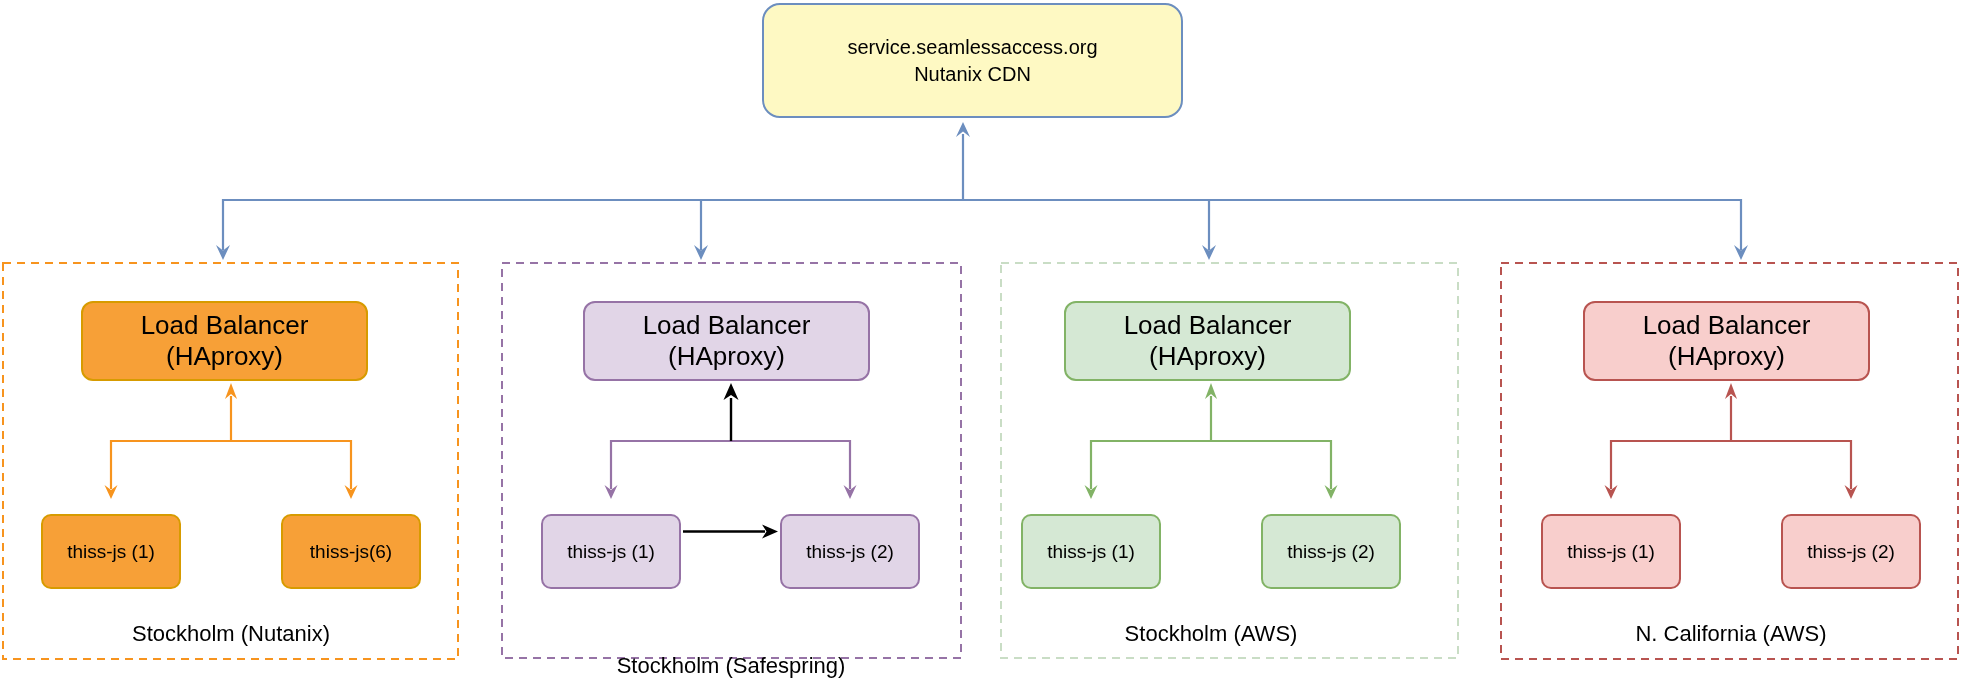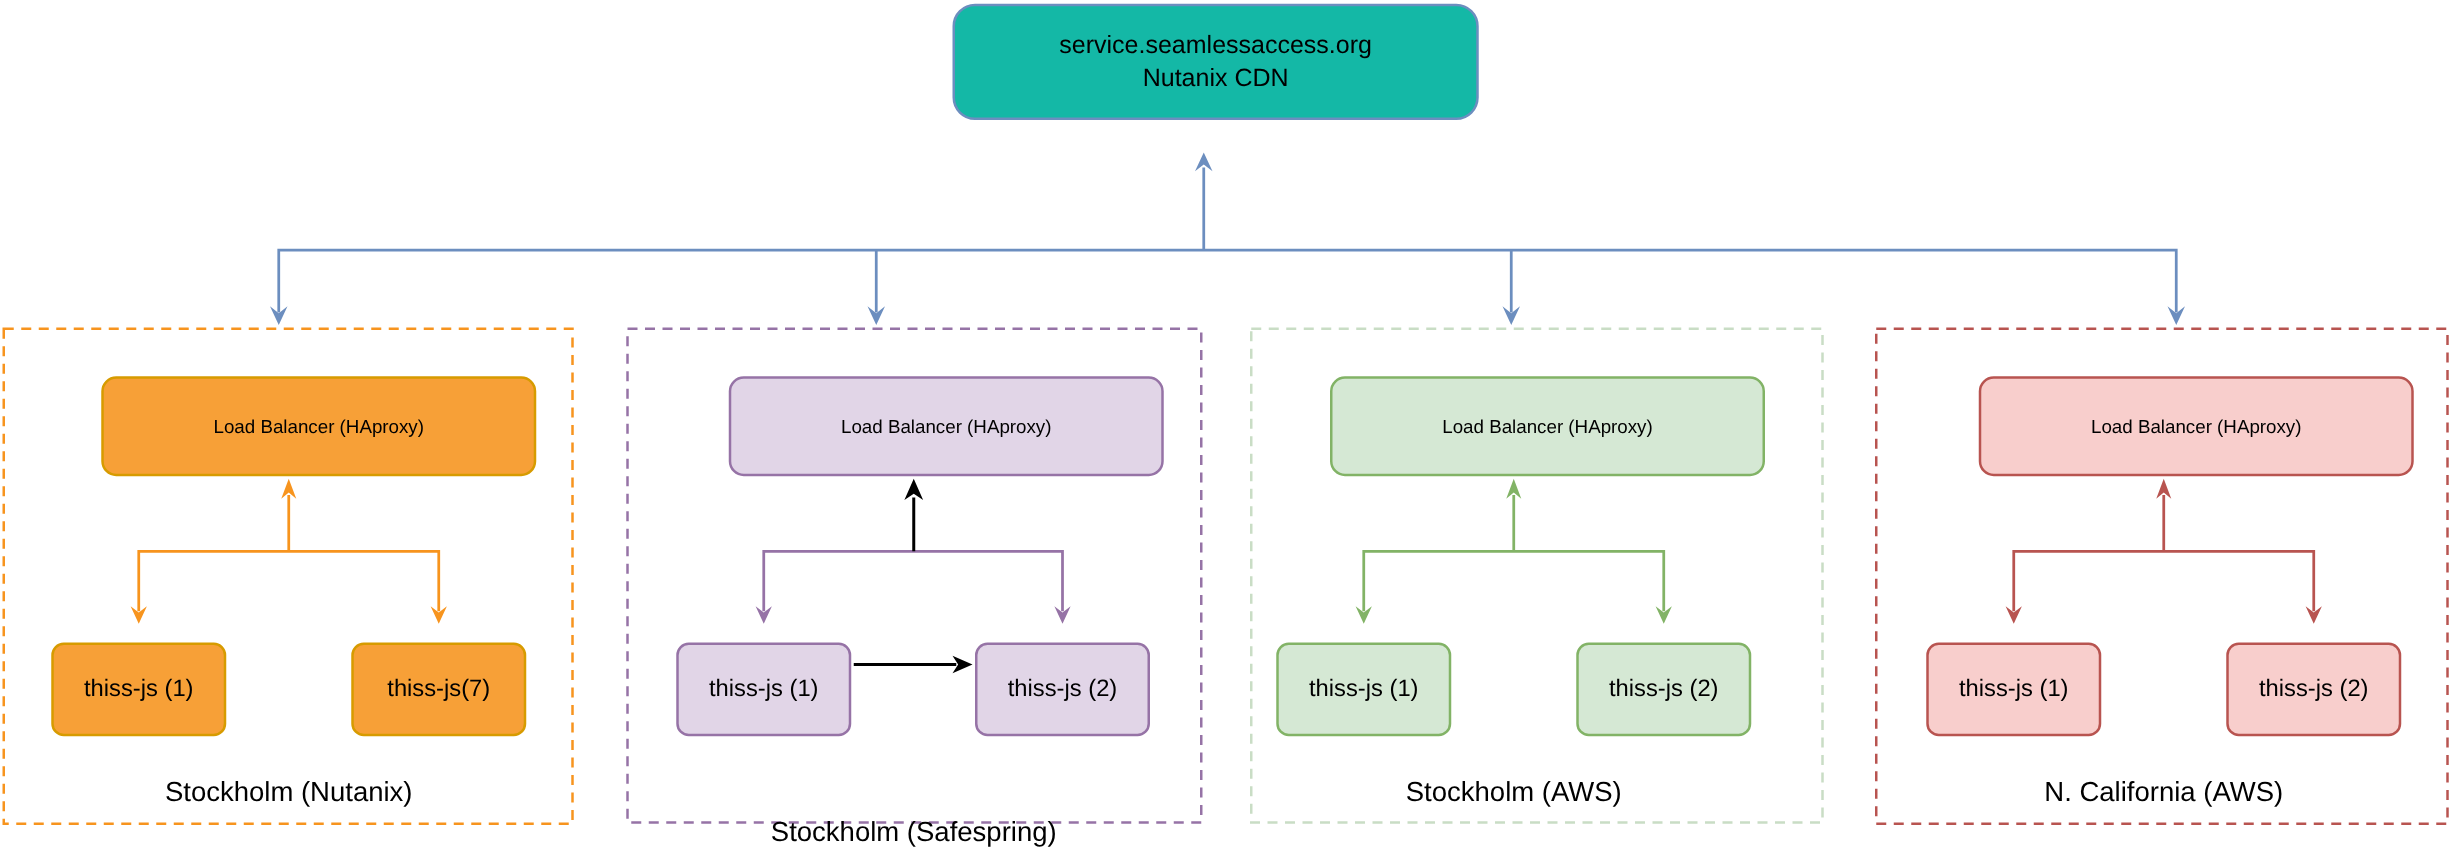"service.seamlessaccess.org" .cdn-box { background: #14b8a6 -> #fef9c3; height: 93px -> 115px }
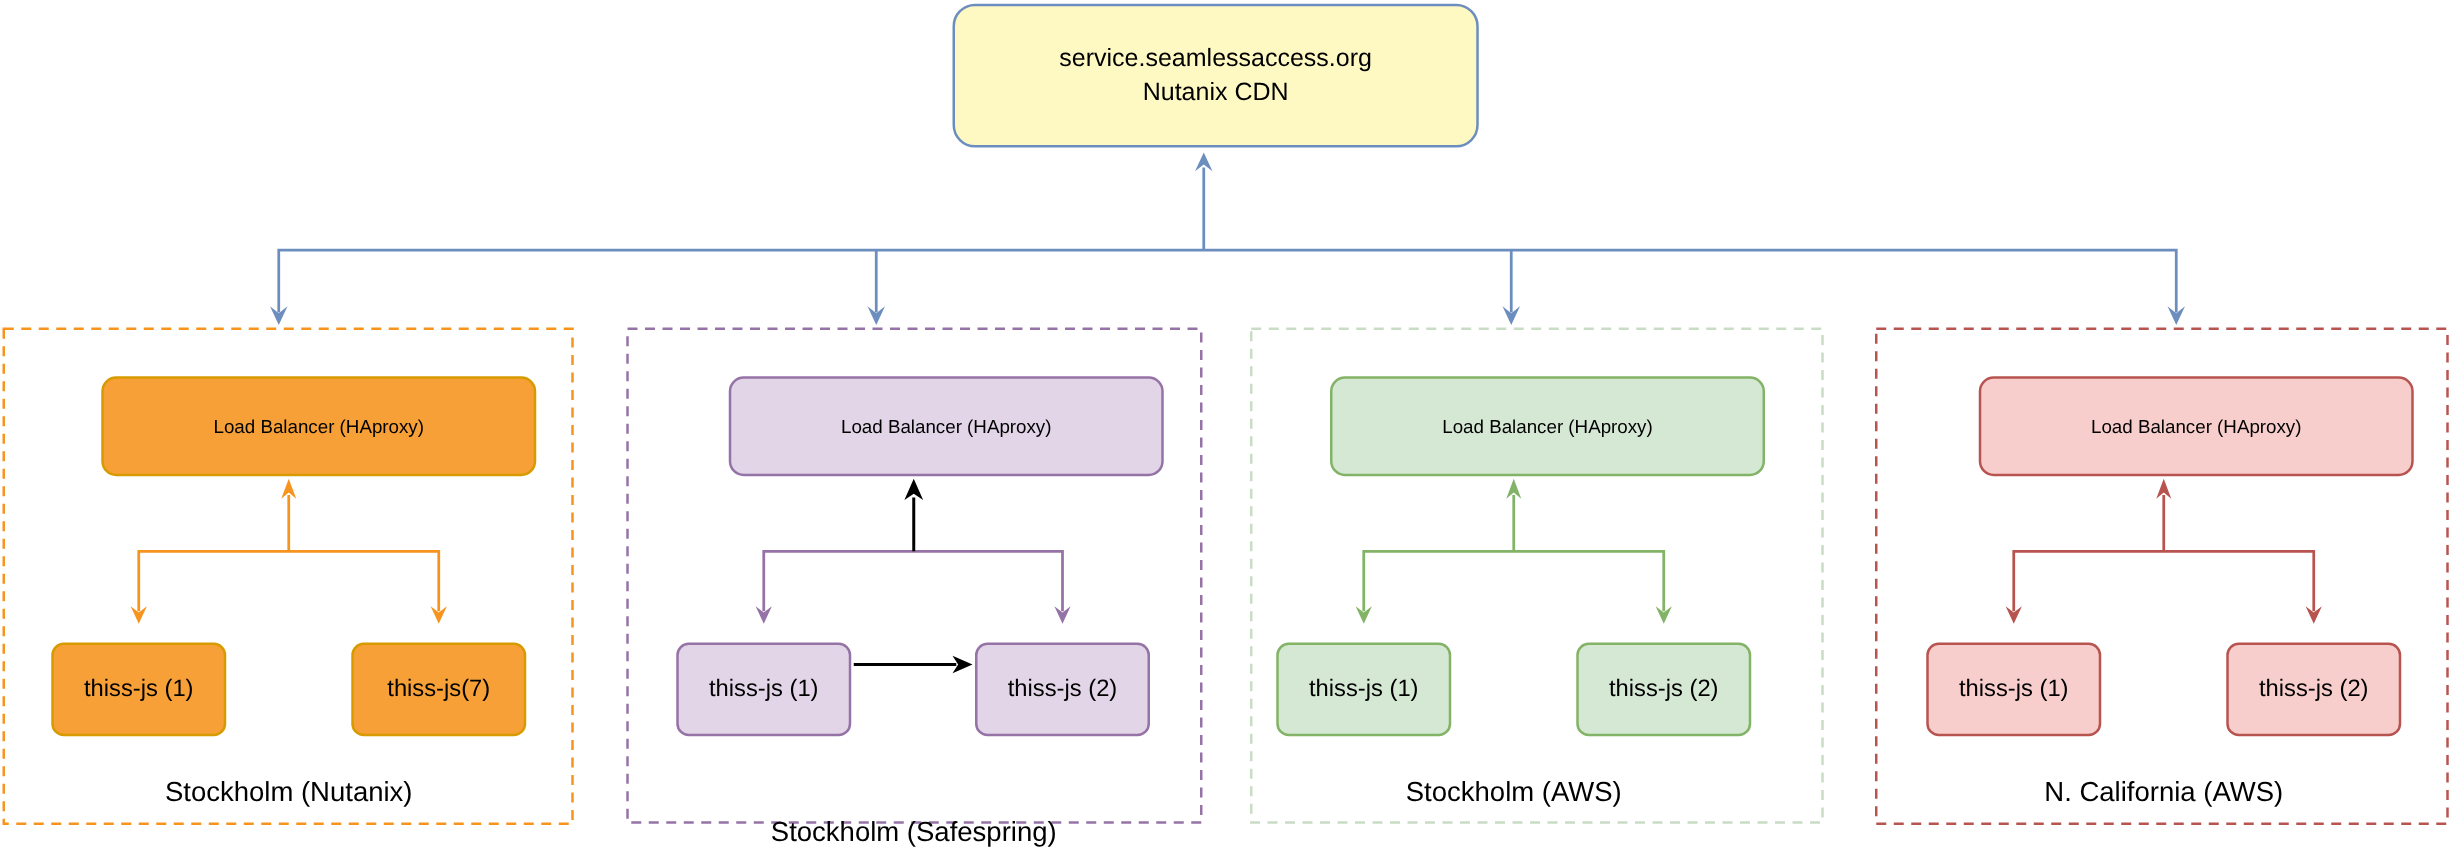"Load Balancer (HAproxy)" .lb-box { font-size: 15px -> 26px; width: 348px -> 287px }
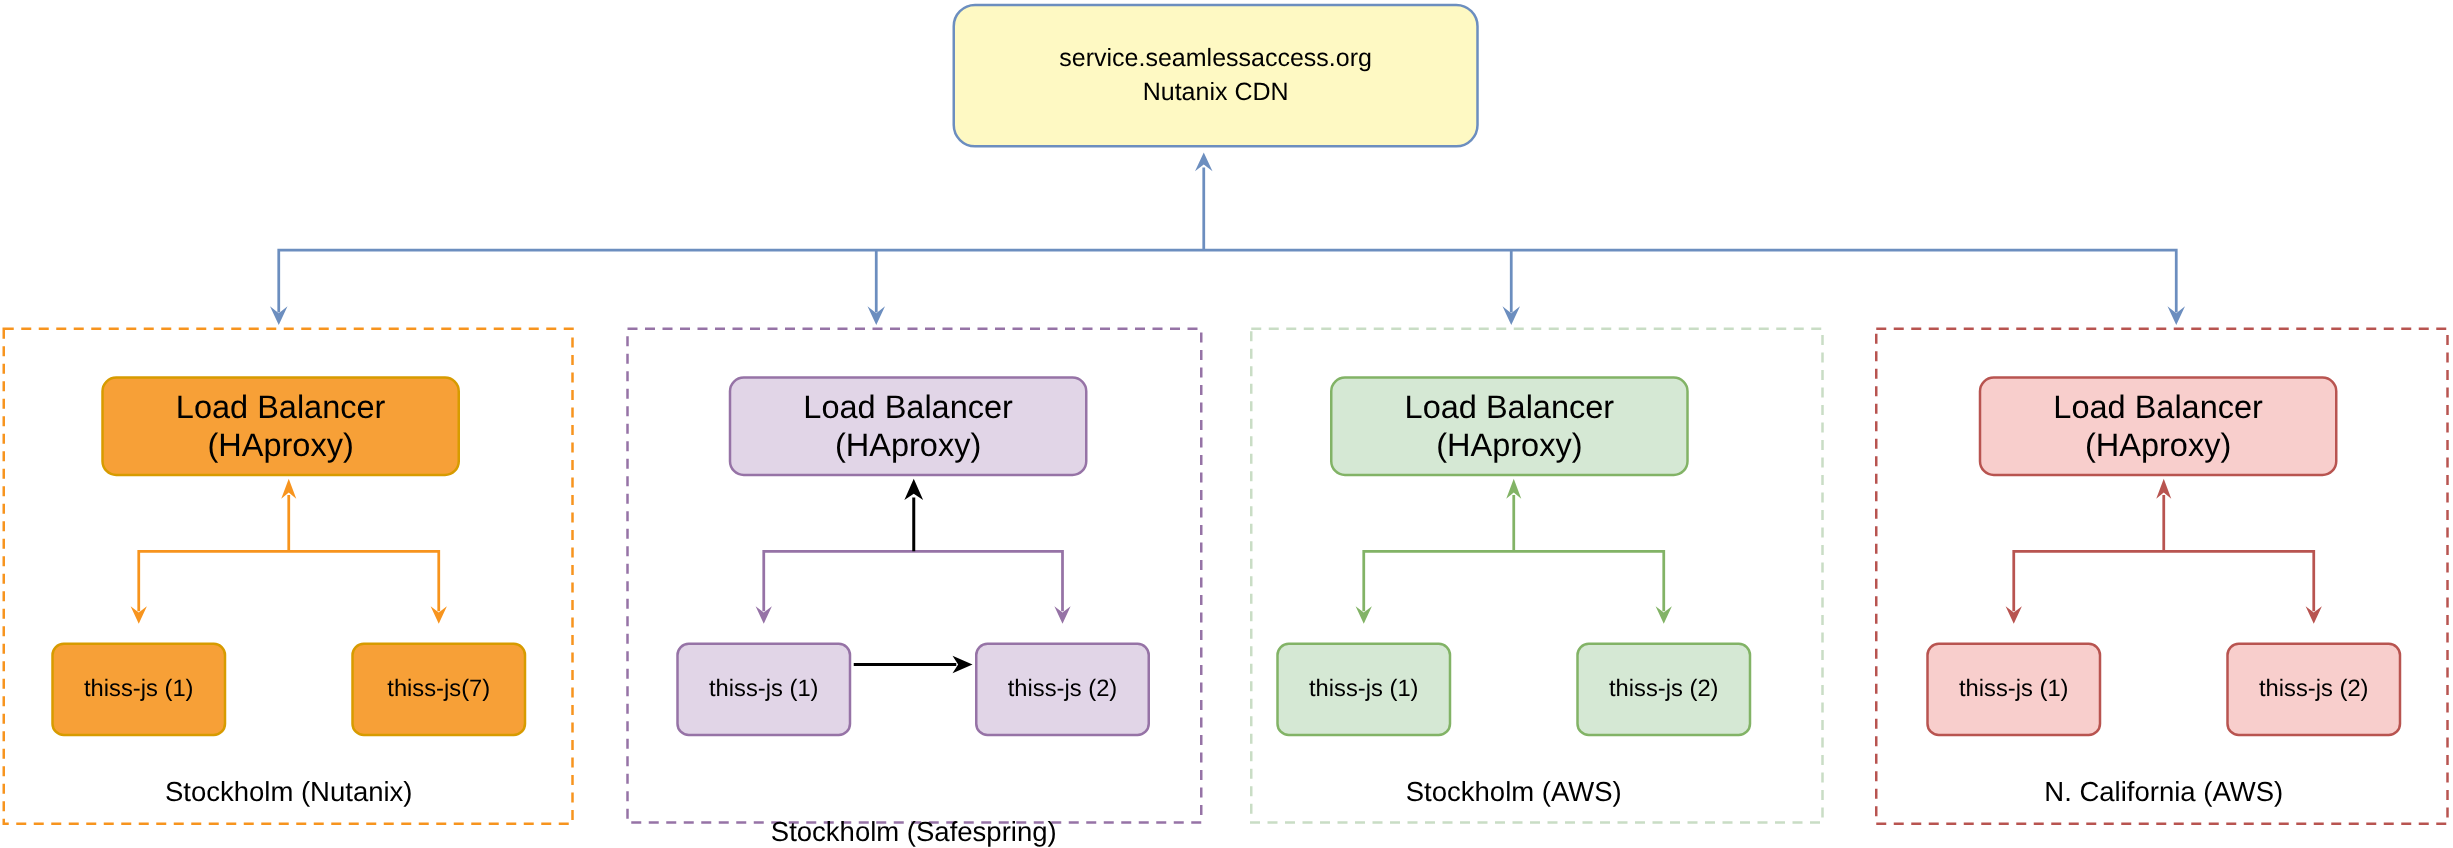"thiss-js(7)" div.box { text: 7 -> 6 }
